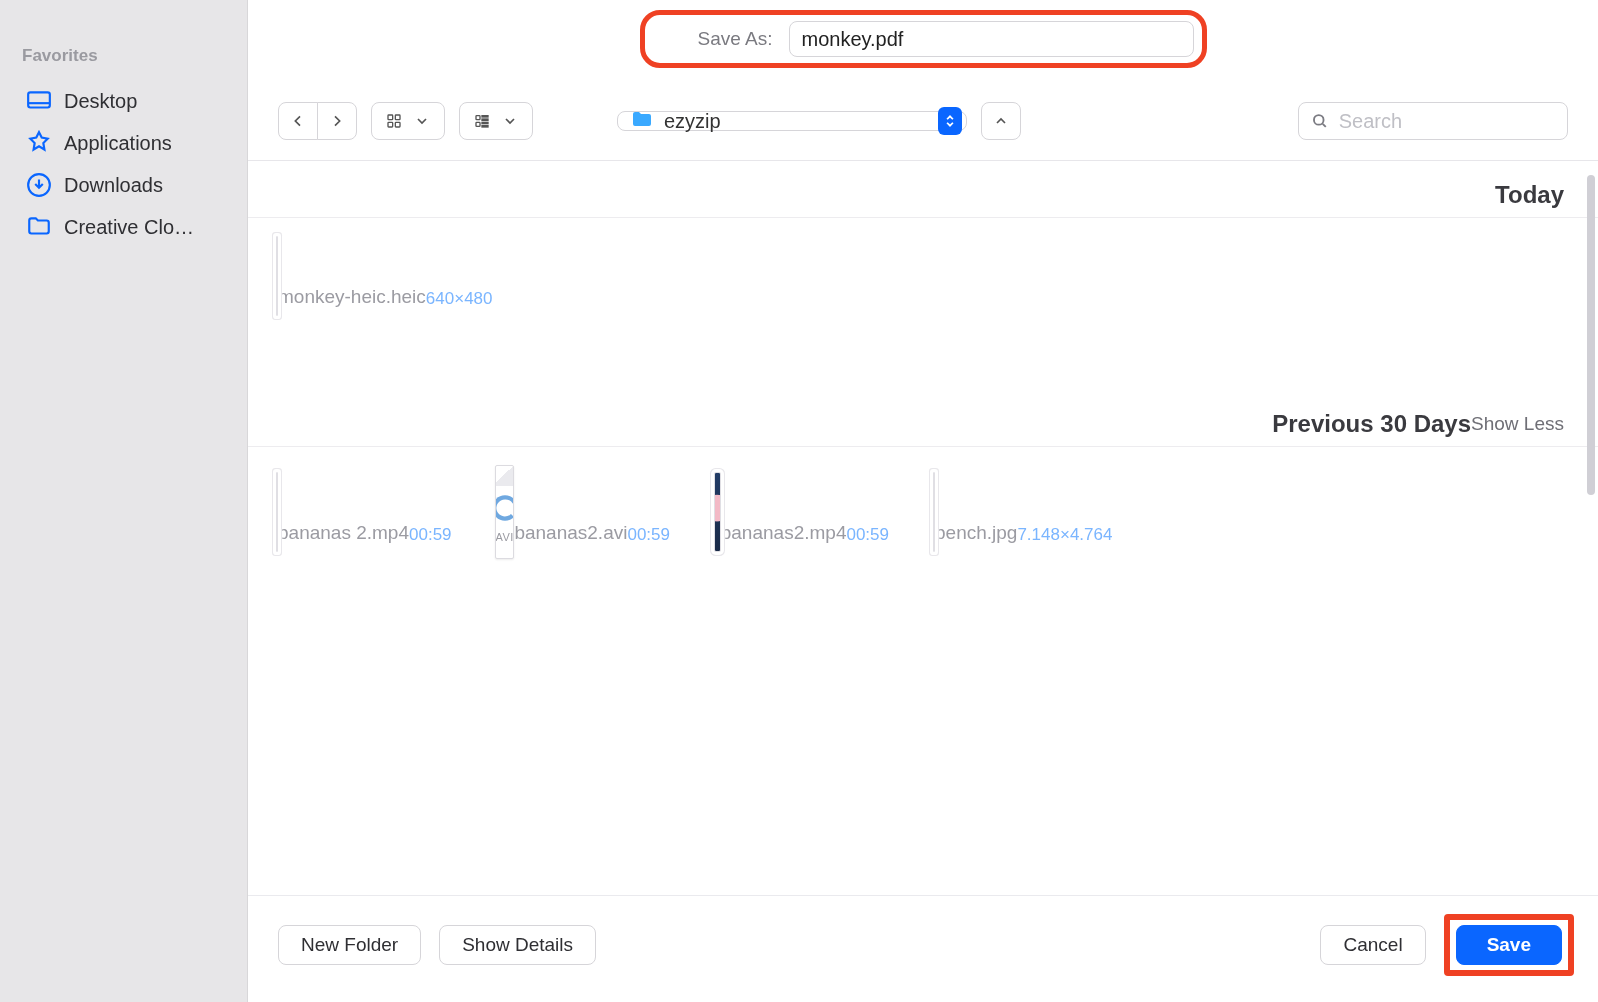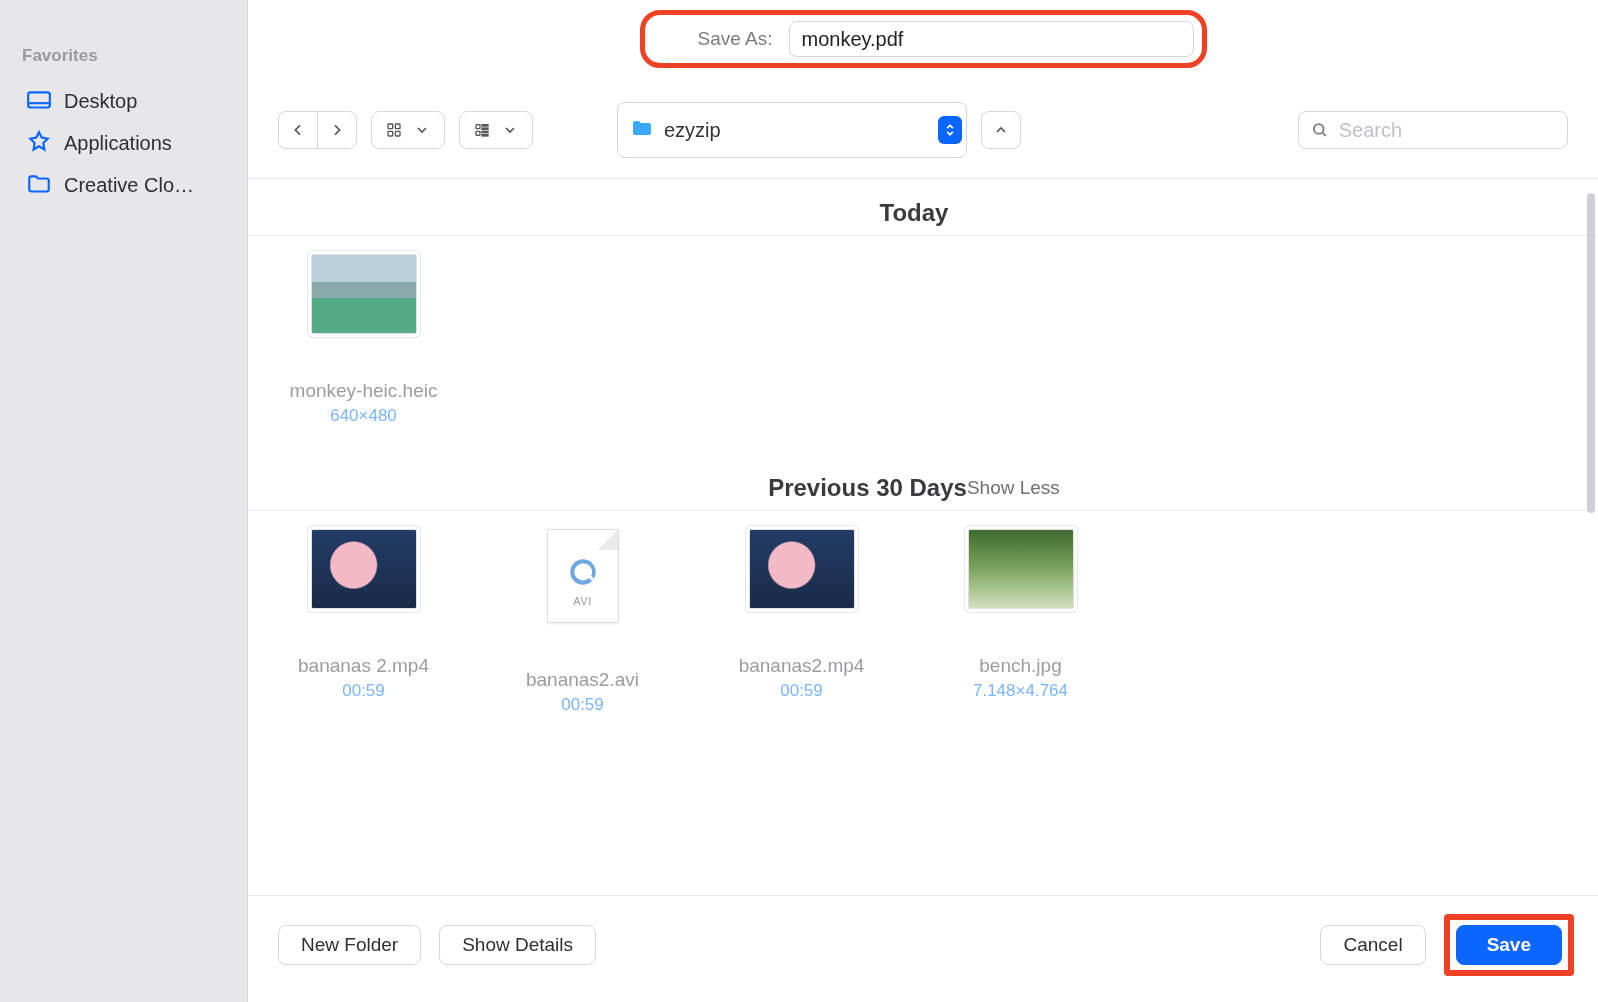"ezyzip" .location { height: 56px -> 20px }
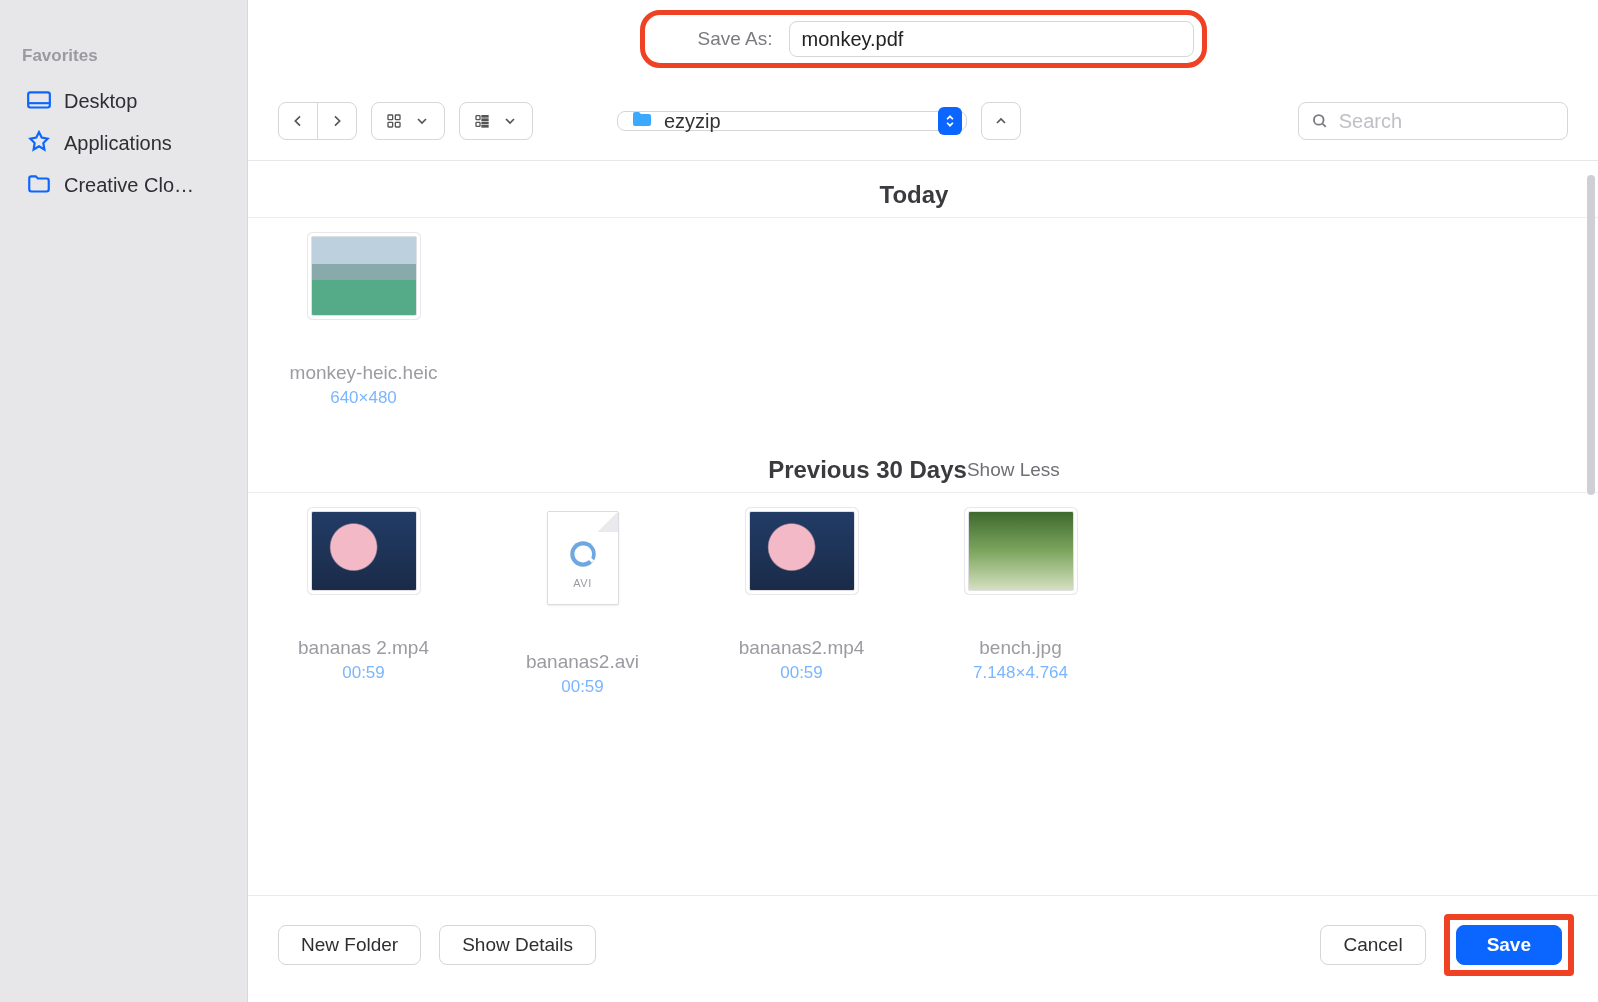"Downloads" div.sb-item { html: none -> <div> <span> <svg> <circle></circle> <path></path> </svg> </span> <span>Downloads</span> </div> }
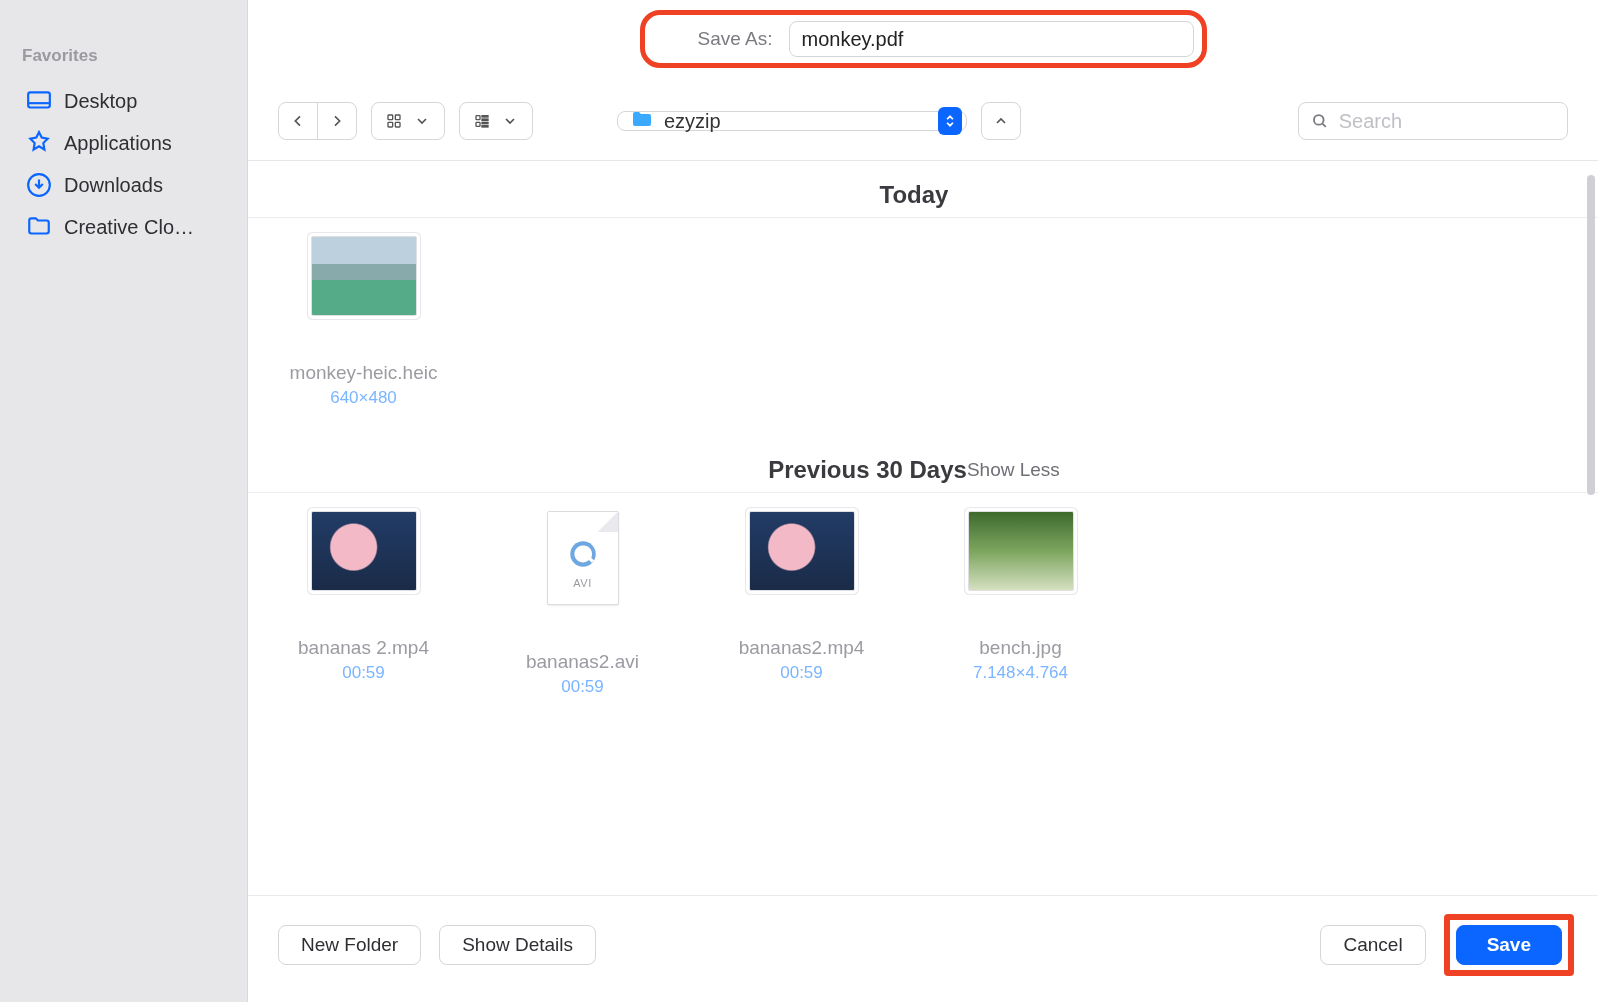"Today" .section-header { justify-content: center -> flex-end; padding: 20px 52px 8px 34px -> 20px 34px 8px 34px }
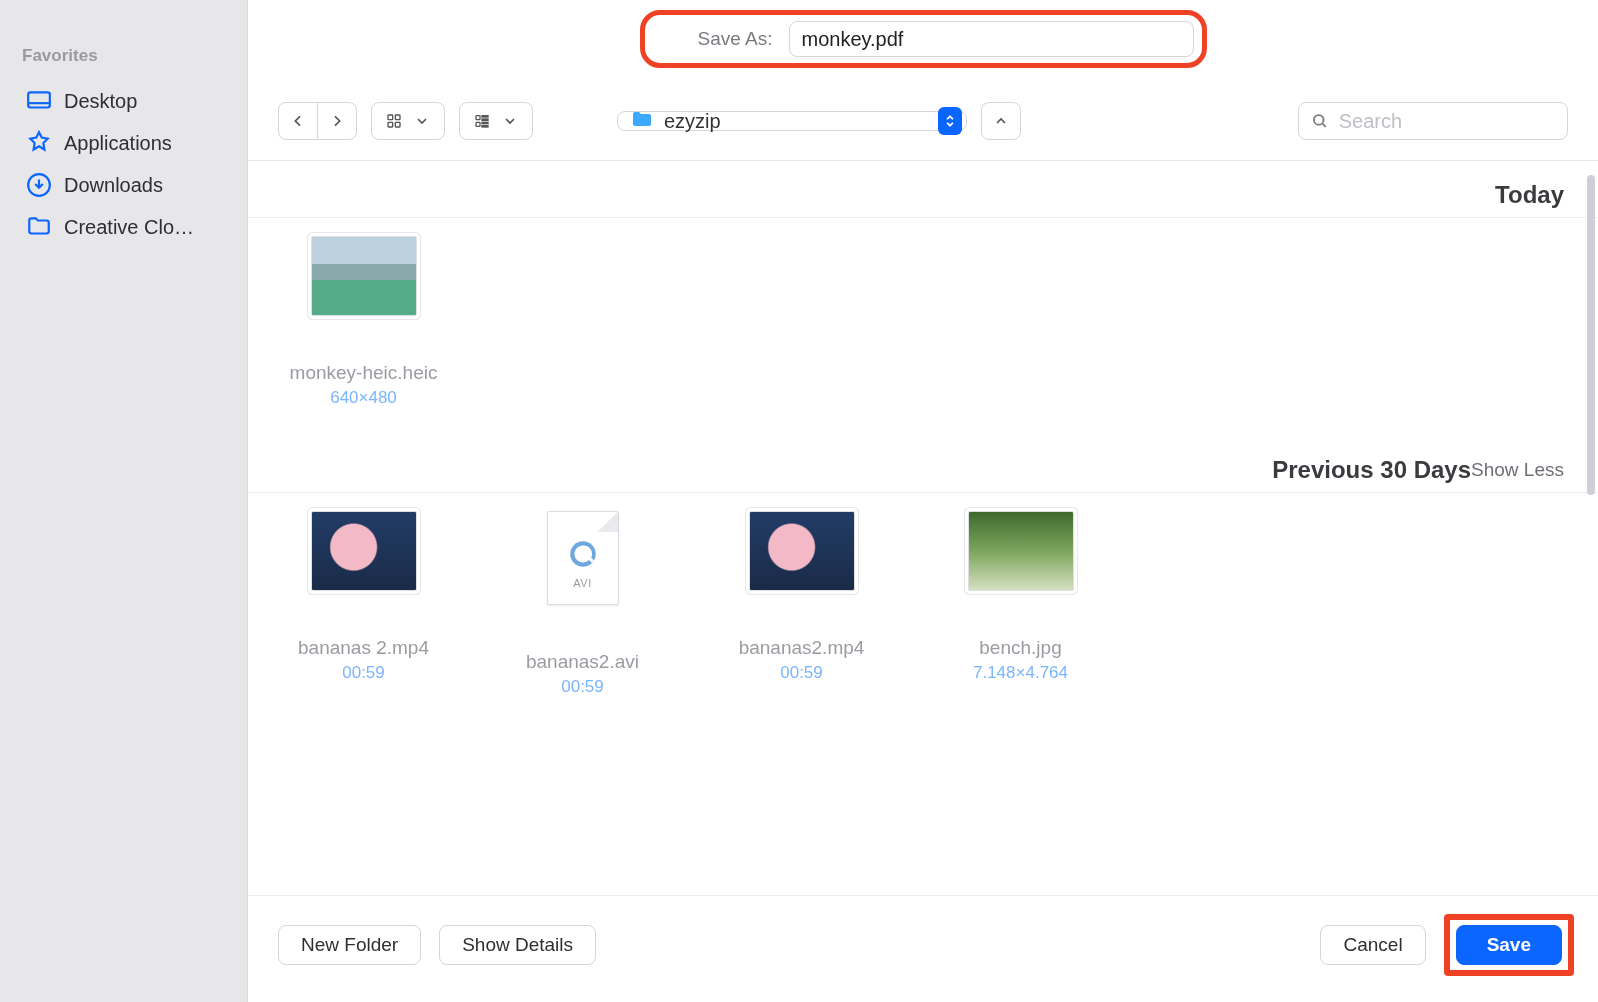"monkey-heic.heic" .file { flex-direction: column -> none }
